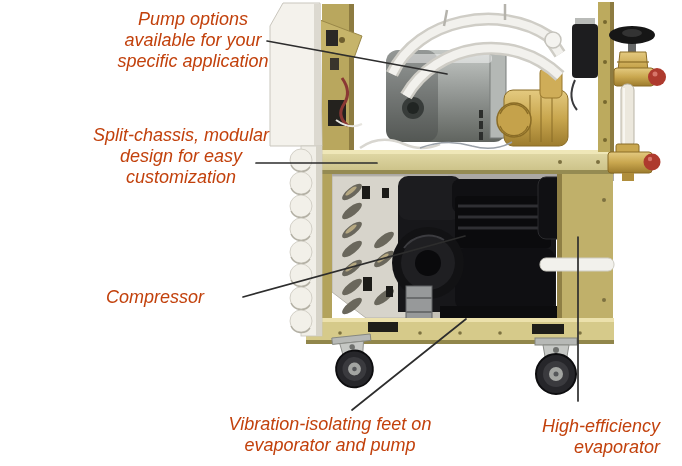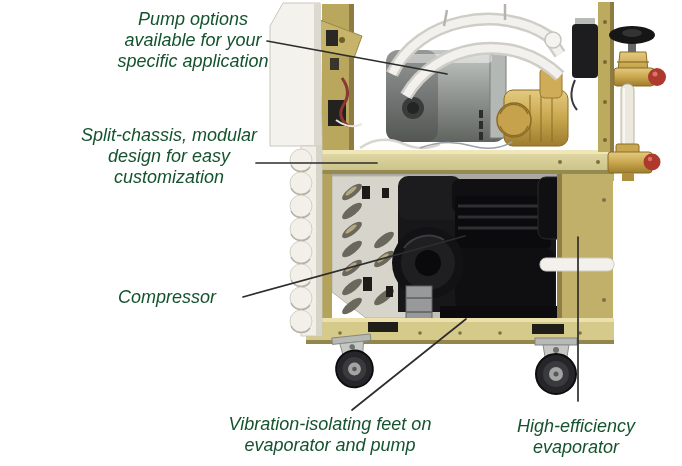"Pump options" .label { color: #14532d -> #c2410c }
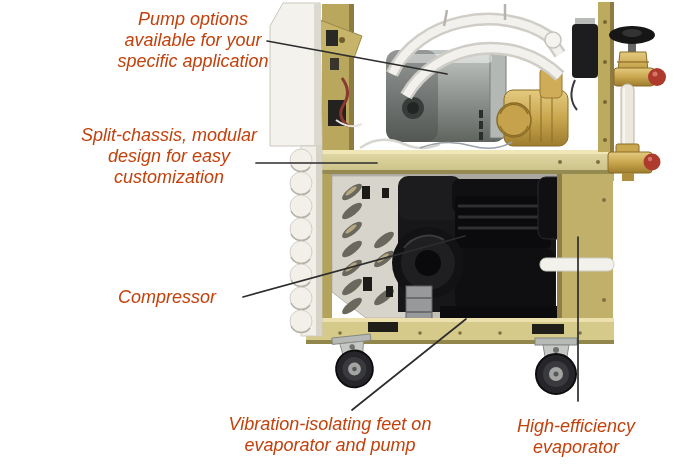"Split-chassis, modular" .lbl-split { left: 60px -> 72px }
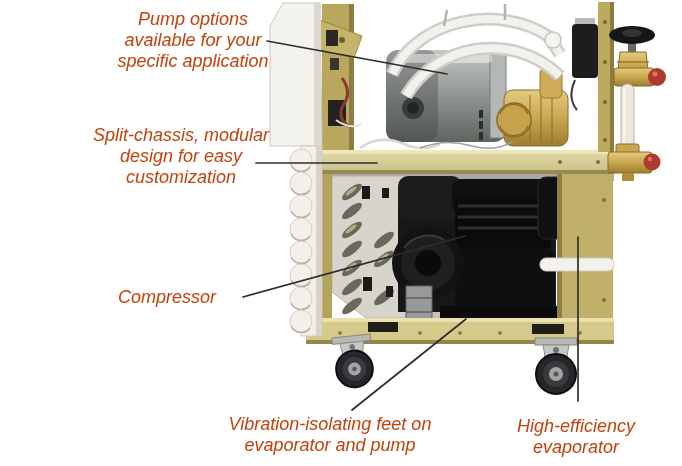"Compressor" .lbl-compressor { left: 88px -> 76px }
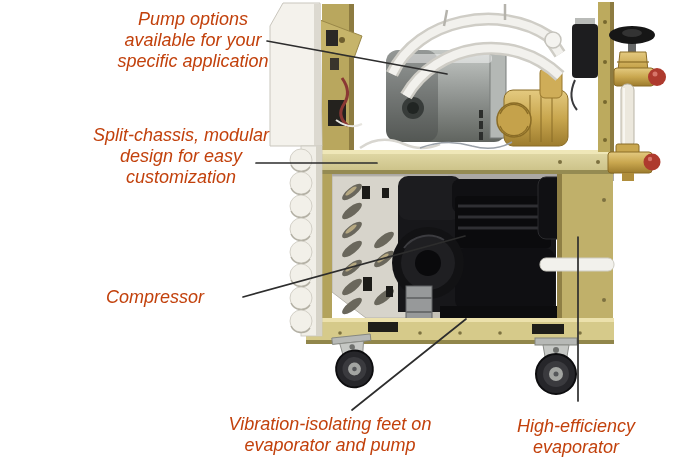"High-efficiency" .lbl-evaporator { text-align: none -> right }
